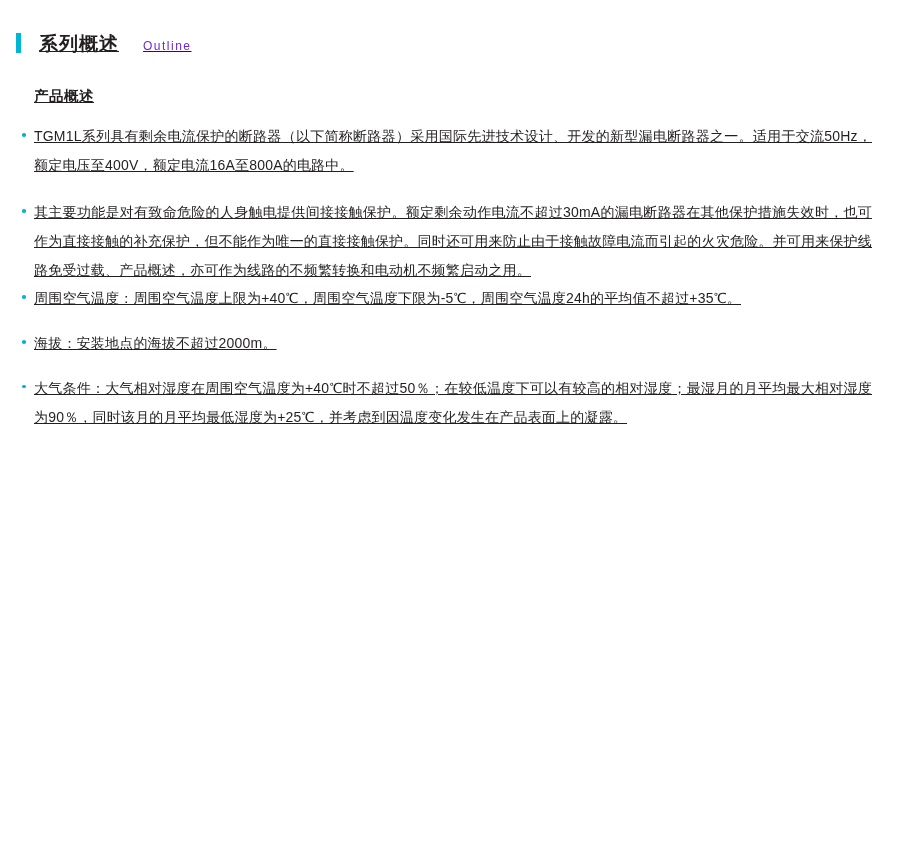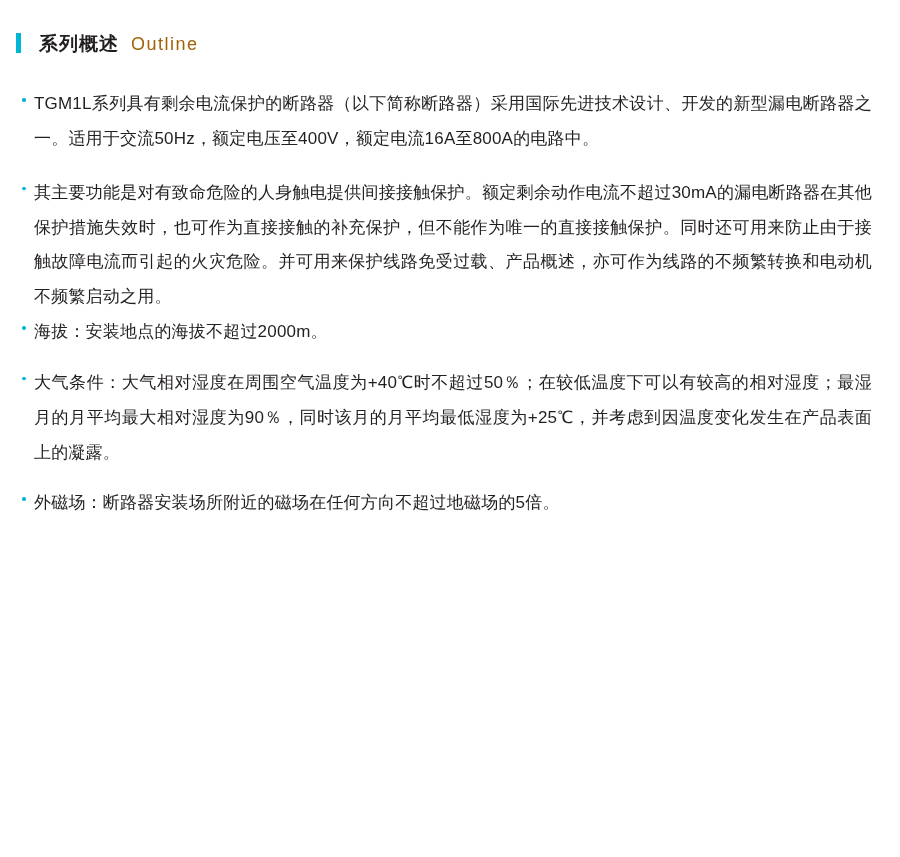"系列概述" .page { text-decoration: none -> underline }
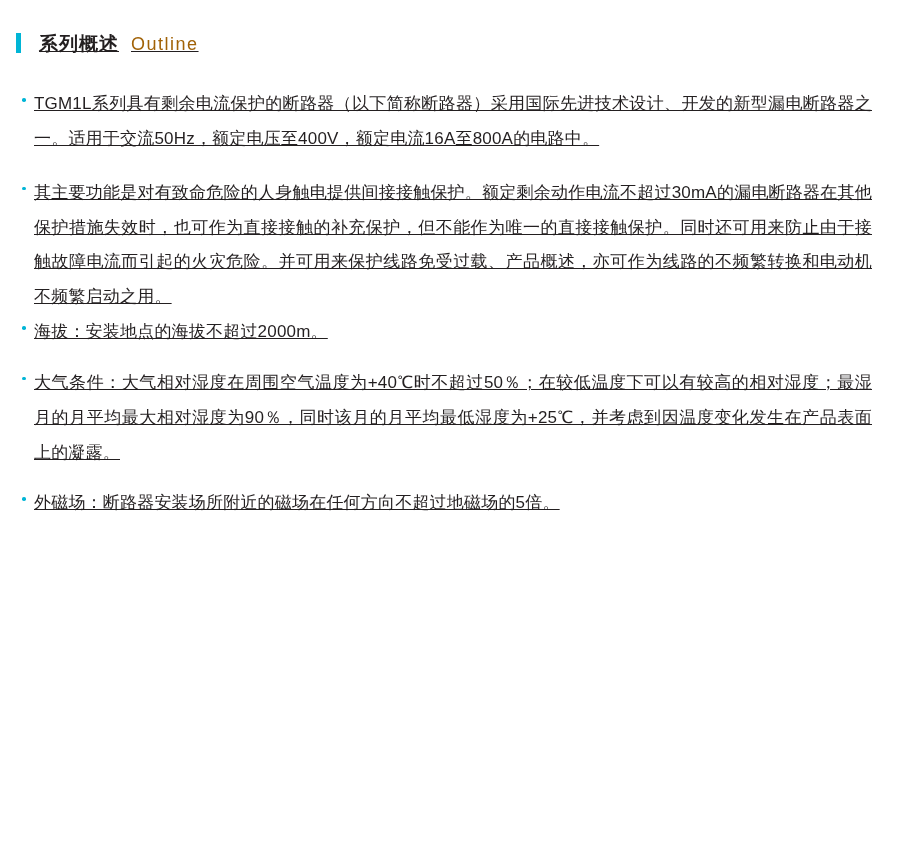"Outline" .section-title-en { color: #a16207 -> #6d28d9; font-size: 18px -> 12px; margin-left: none -> 12px }
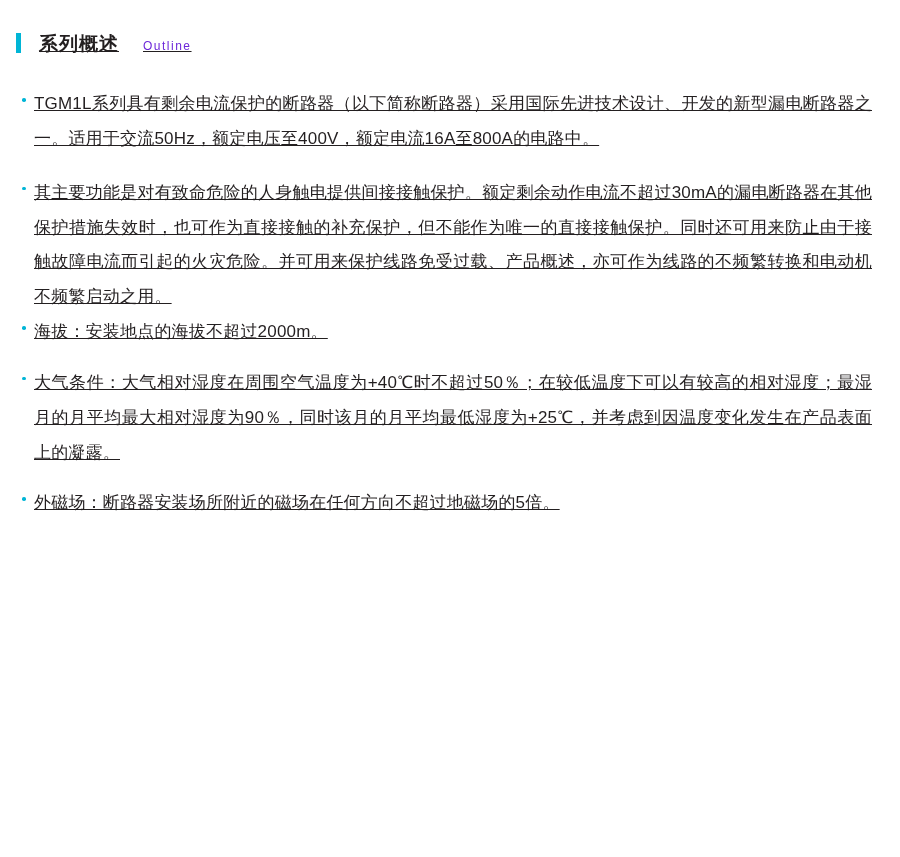"产品概述" div.sub-heading { html: none -> <div>产品概述</div> }
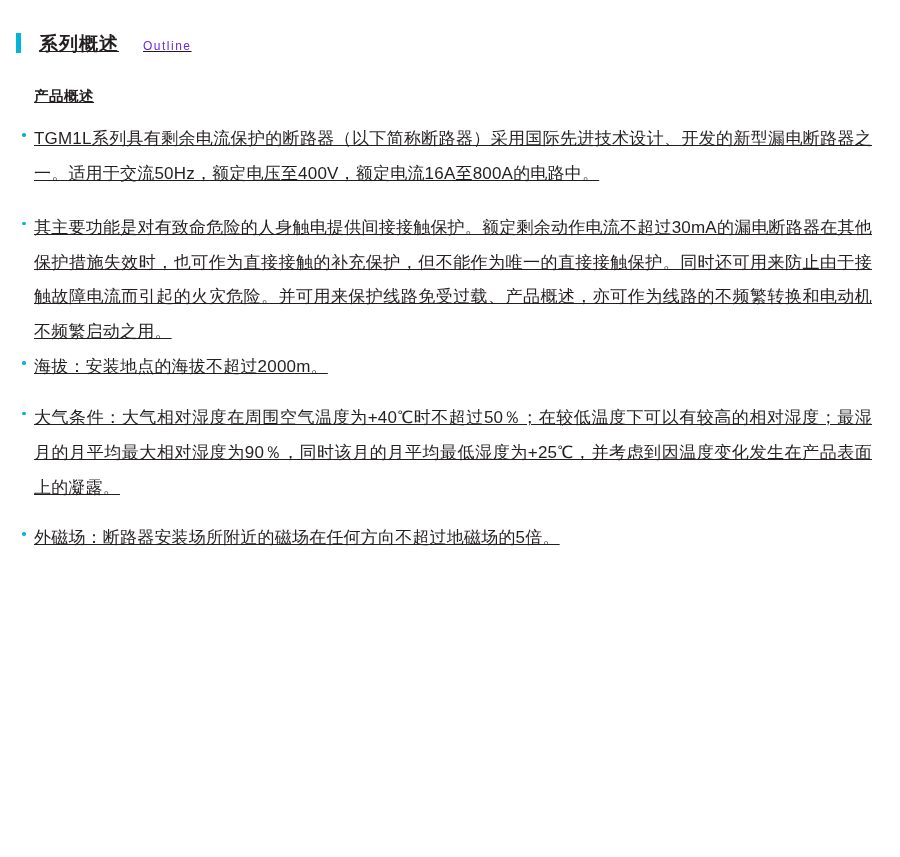"TGM1L系列具有剩余电流保护的断路器（以下简称断路器）采用国际先进技术设计、开" .bullet-item { font-size: 17px -> 14px }
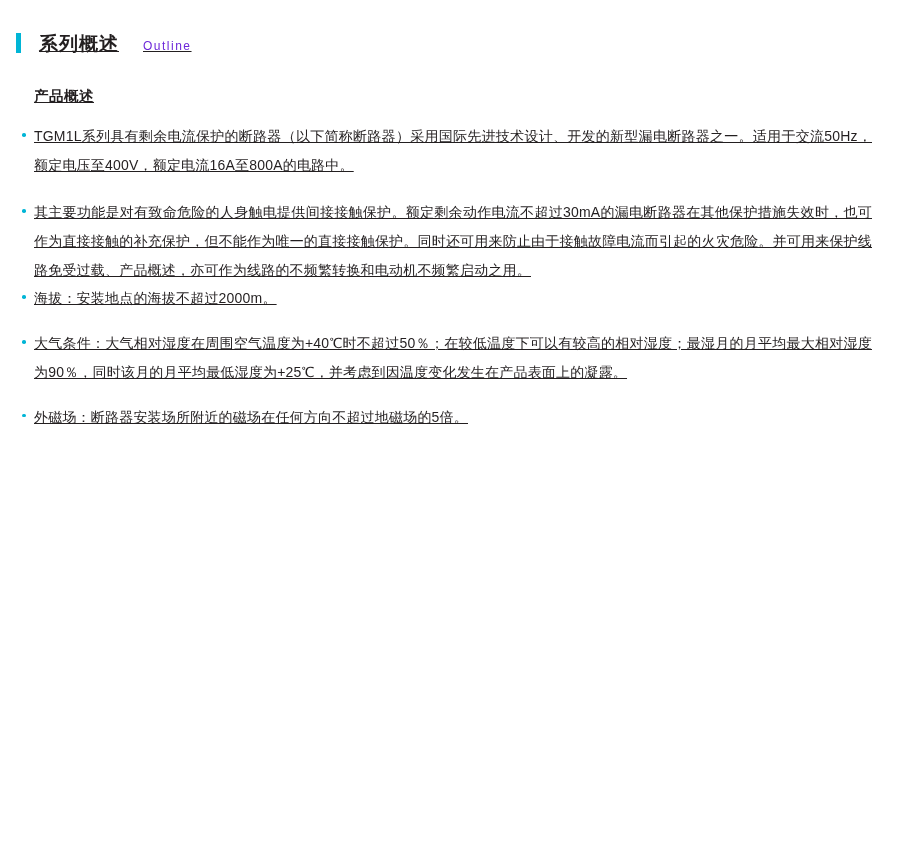"周围空气温度：周围空气温度上限为+40℃，周围空气温度下限为-5℃，周围空气温度" li.bullet-item { html: none -> <li> <span></span> <span>周围空气温度：周围空气温度上限为+40℃，周围空气温度下限为-5℃，周围空气温度24h的平均值不超过+35℃。</span> </li> }
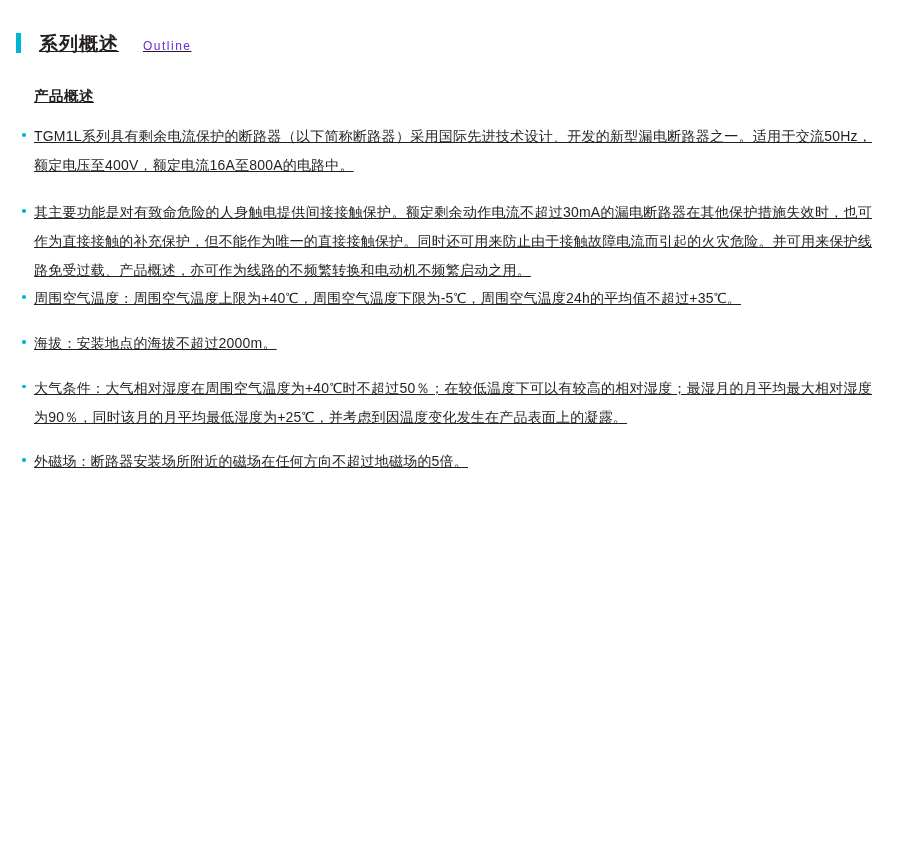"外磁场：断路器安装场所附近的磁场在任何方向不超过地磁场的5倍。" li.bullet-item { html: <li> <span></span> <span>外磁场：断路器安装场所附近的磁场在任何方向不超过地磁场的5倍。</span> </li> -> none }
